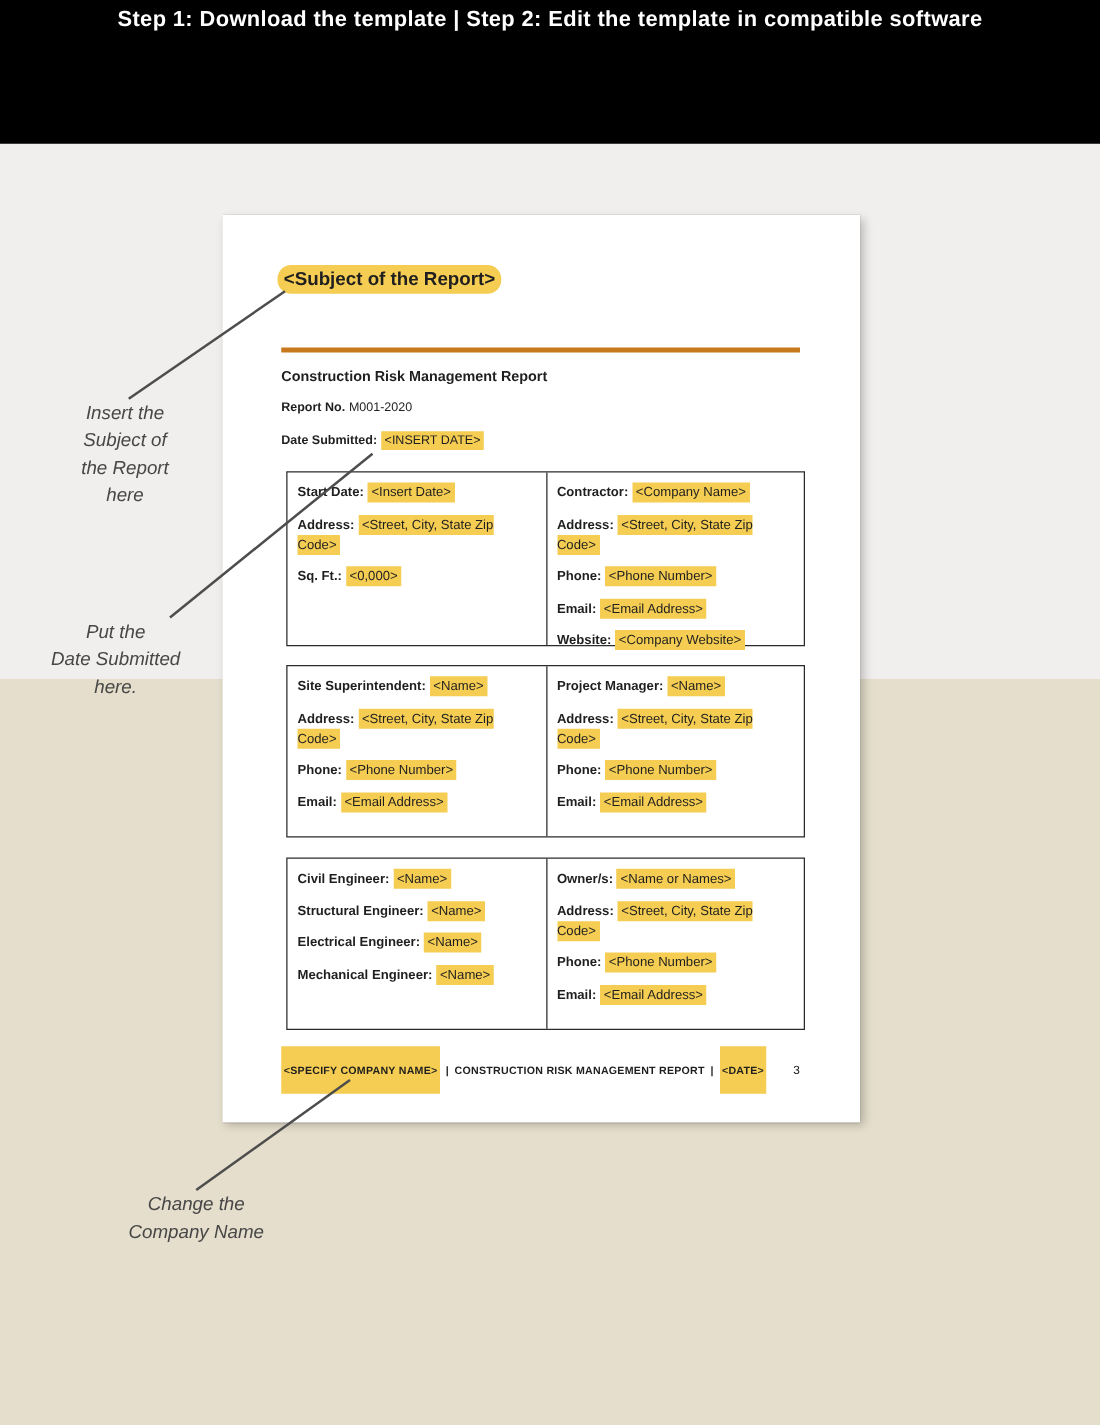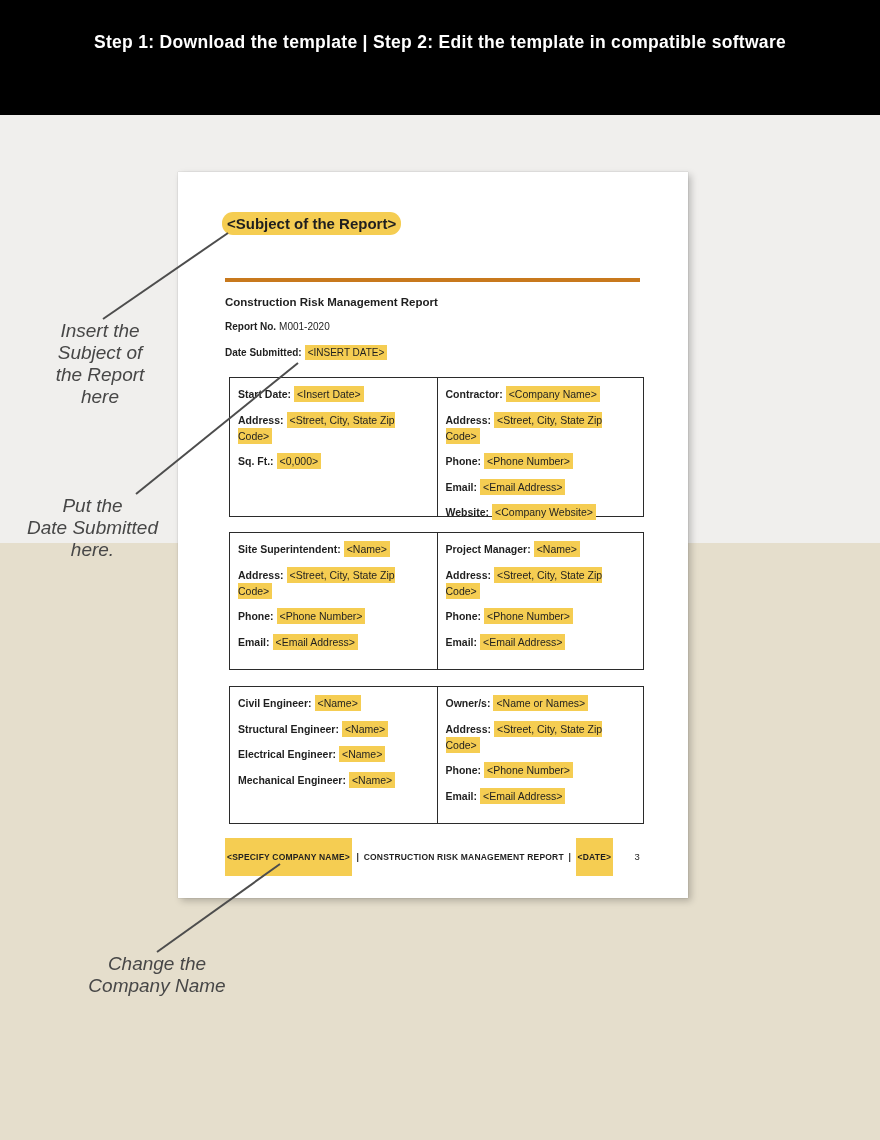"Step 1: Download the template" .banner { padding-top: 27px -> none }
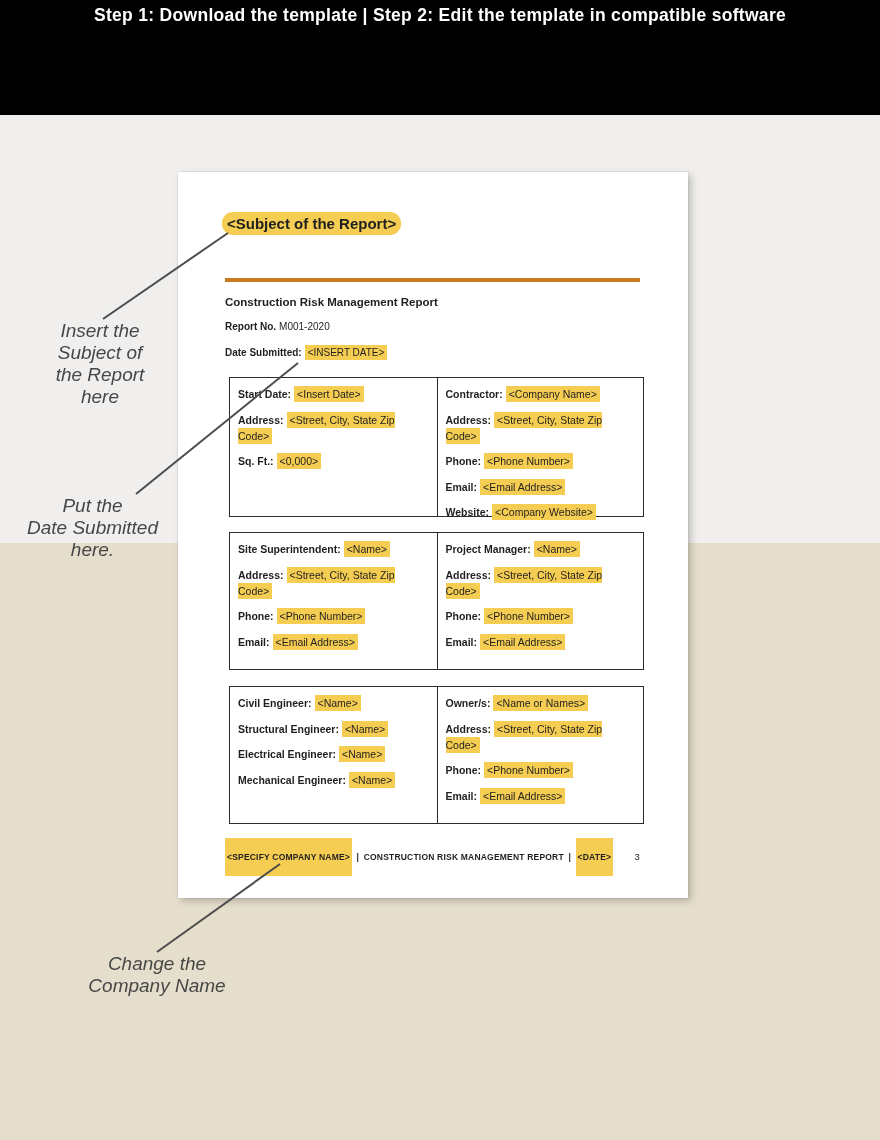"Insert the" .annotation { font-size: 19px -> 15px }
